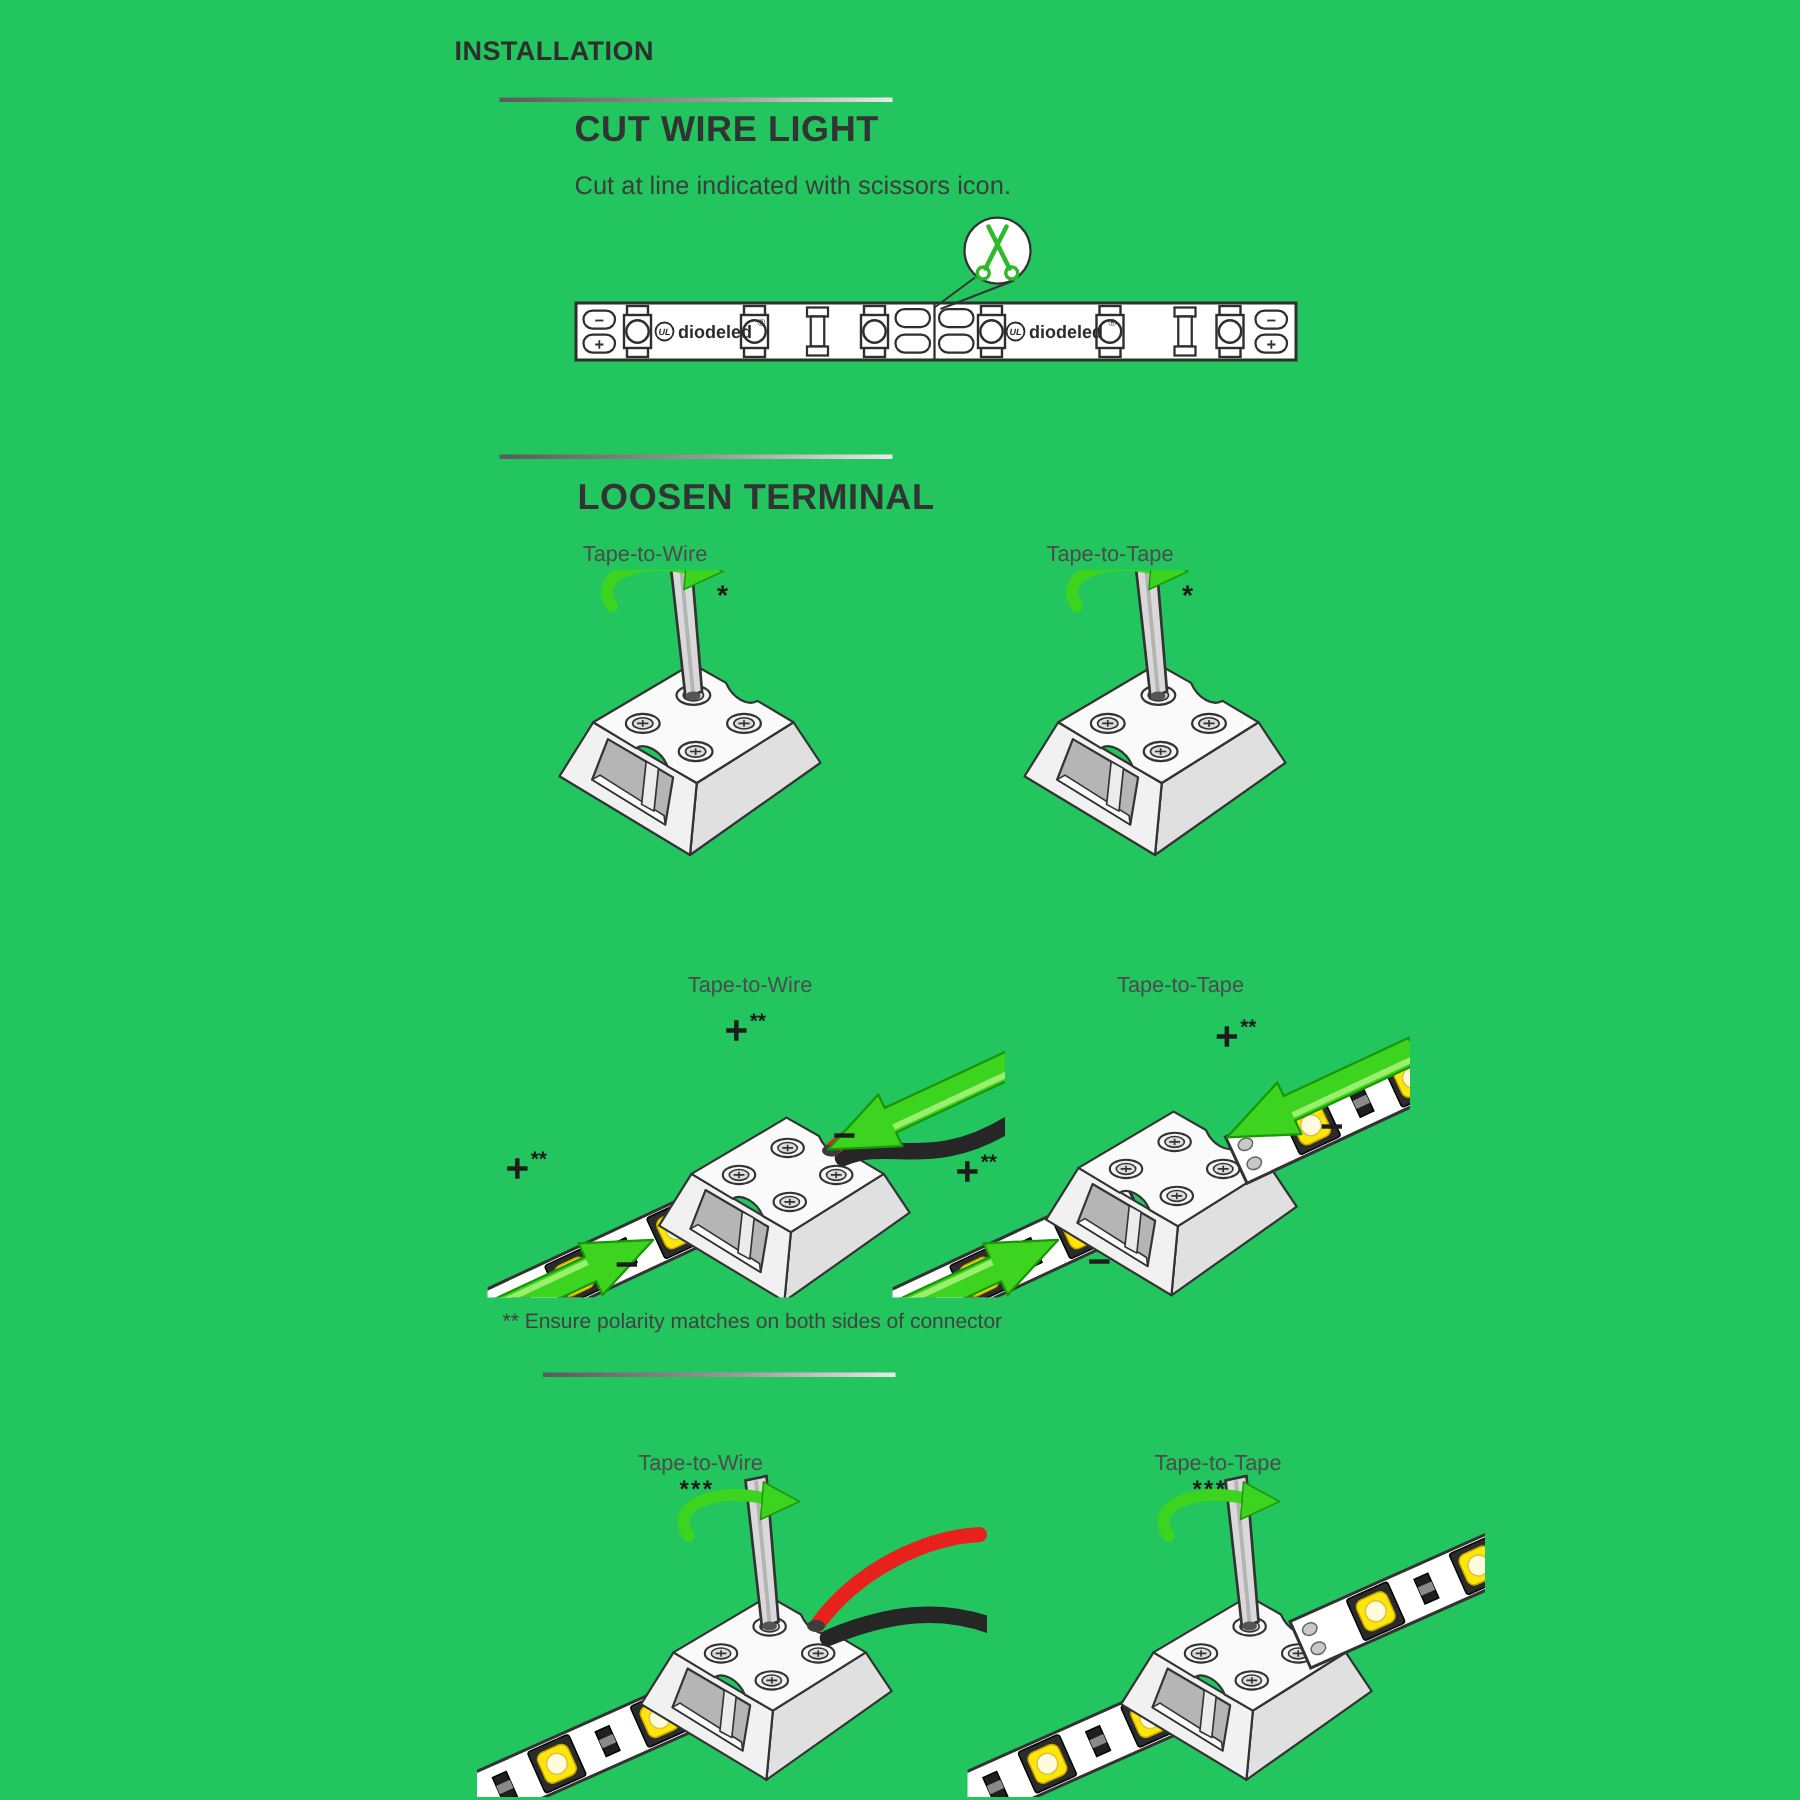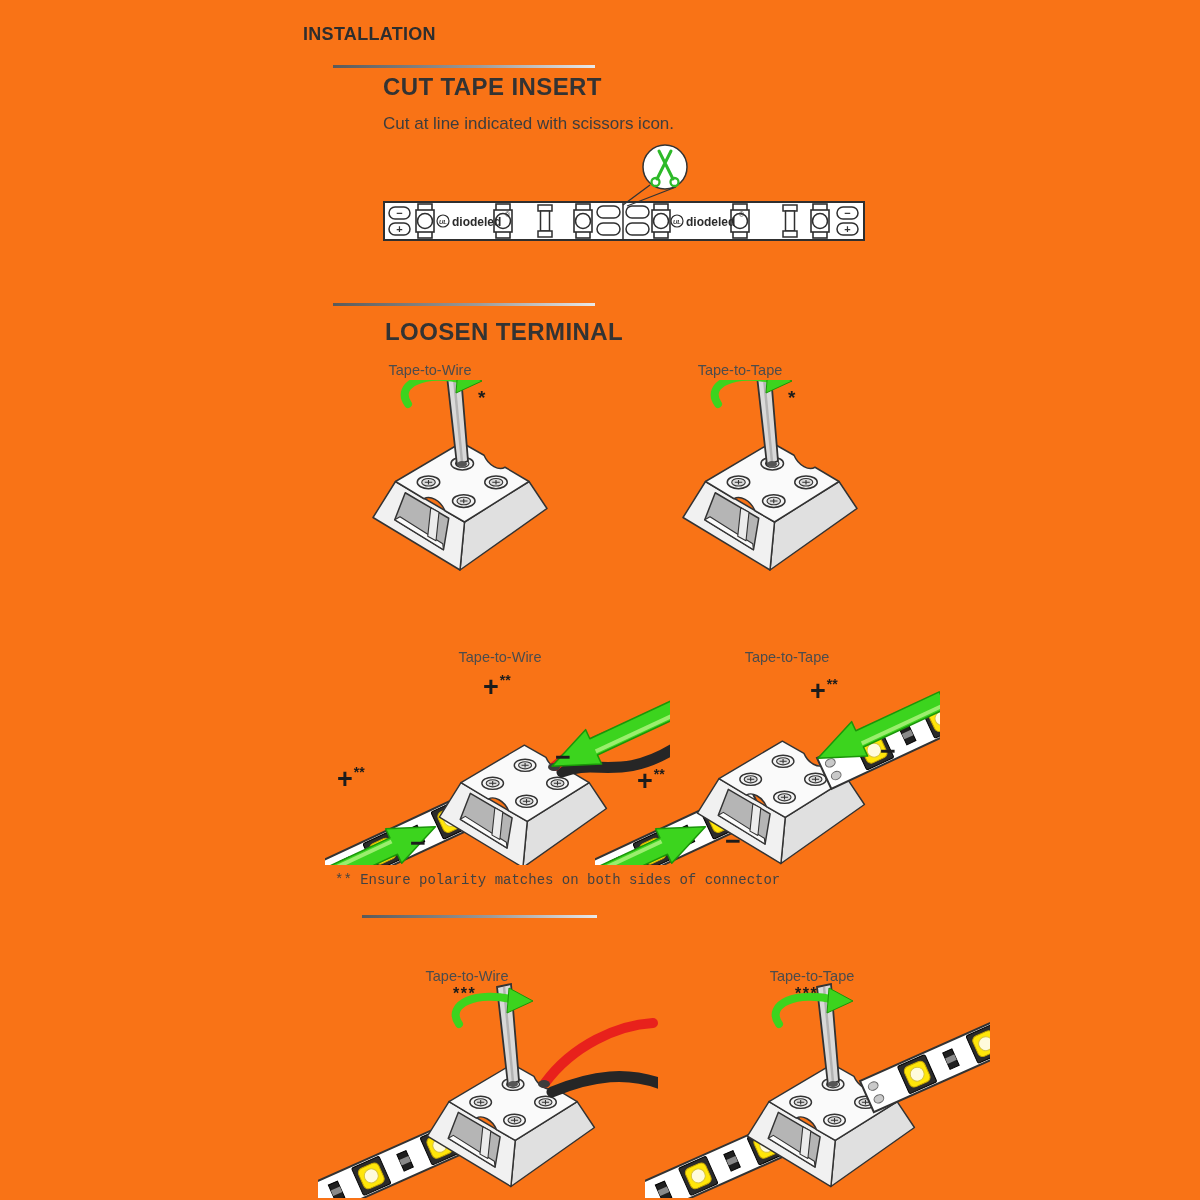"INSTALLATION" #canvas { background: #f97316 -> #22c55e }
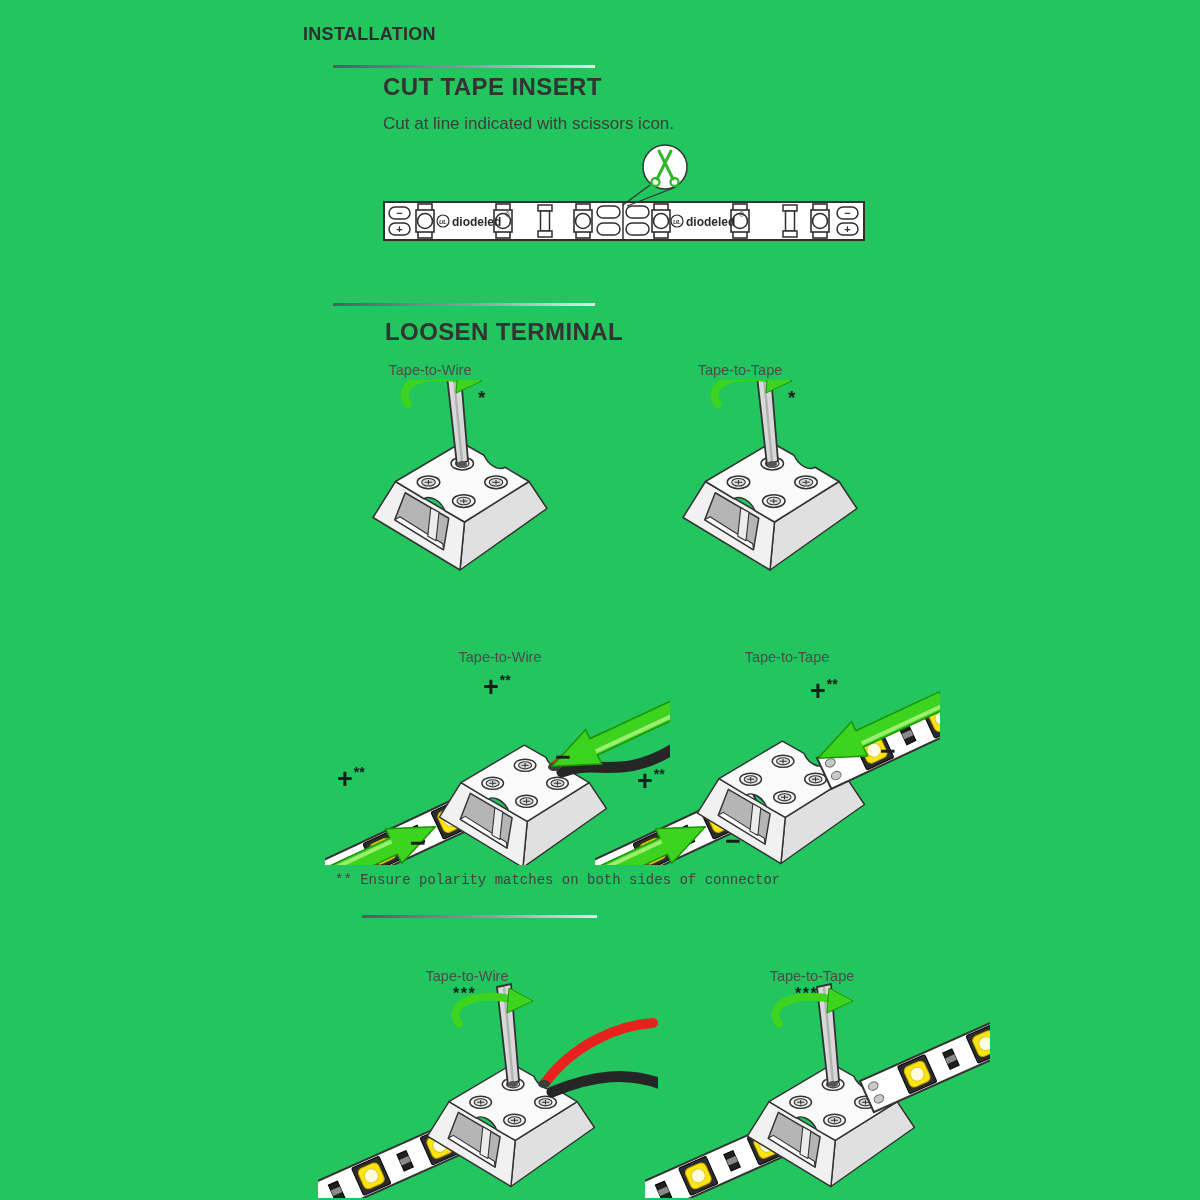"CUT TAPE INSERT" div.abs { text: TAPE INSERT -> WIRE LIGHT }
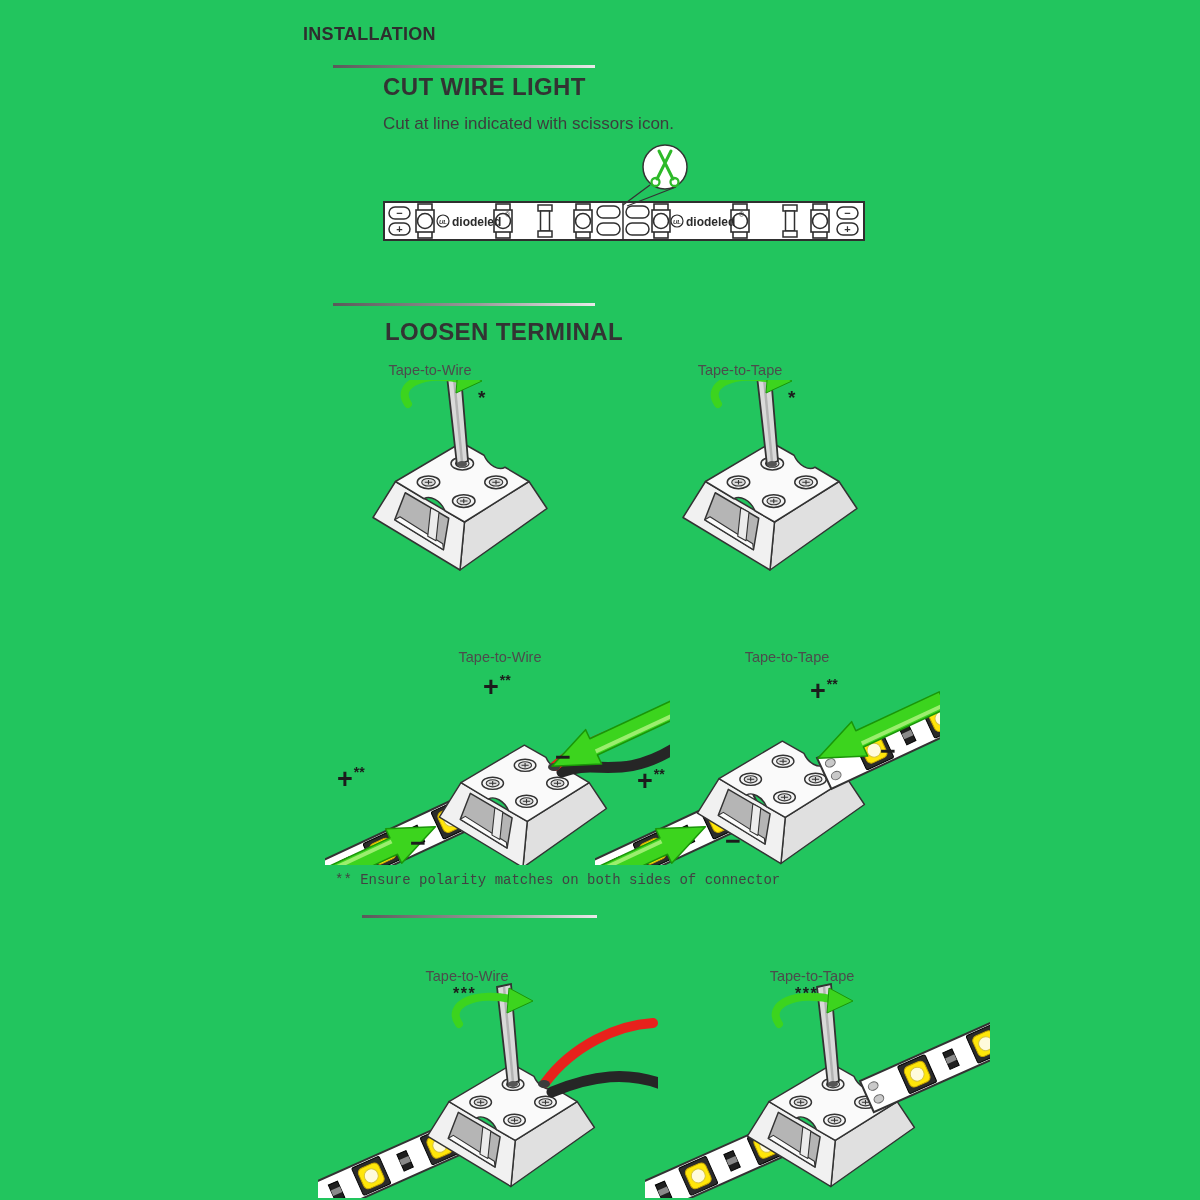"** Ensure polarity matches on" .footnote { font-family: Liberation Mono, monospace -> none }
